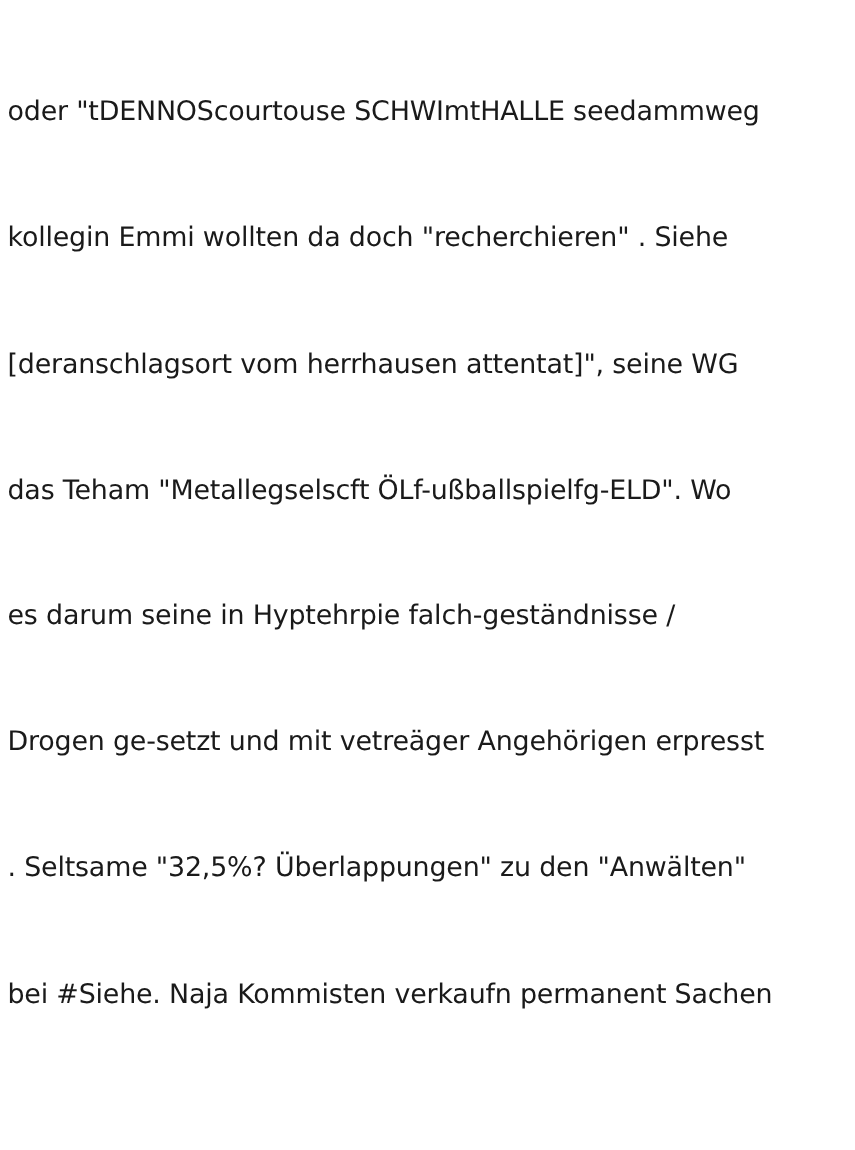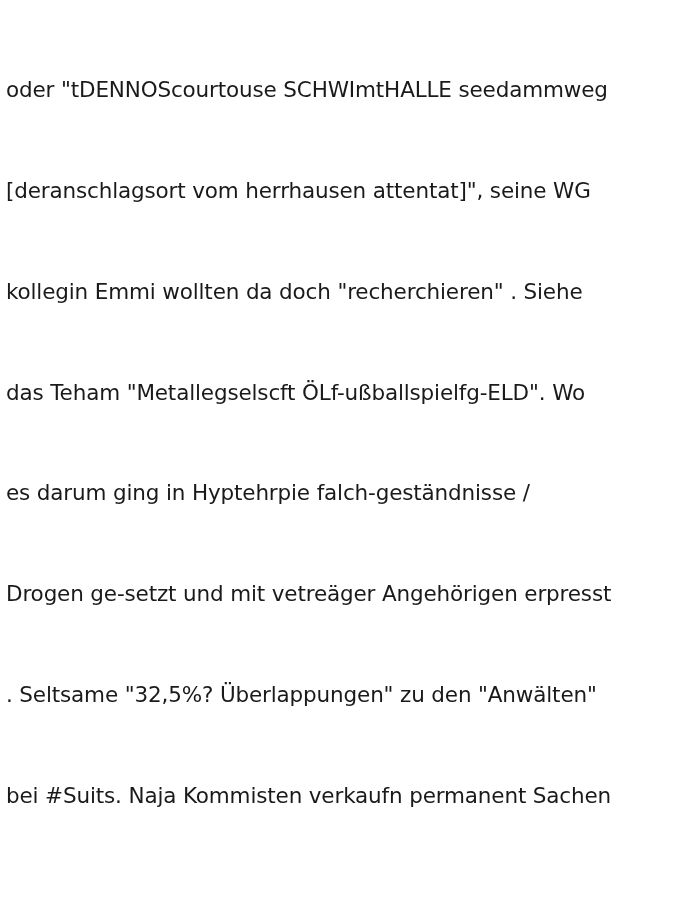"[deranschlagsort vom herrhausen" span.line { order: before "kollegin Emmi wollten da doch" -> after "kollegin Emmi wollten da doch" }
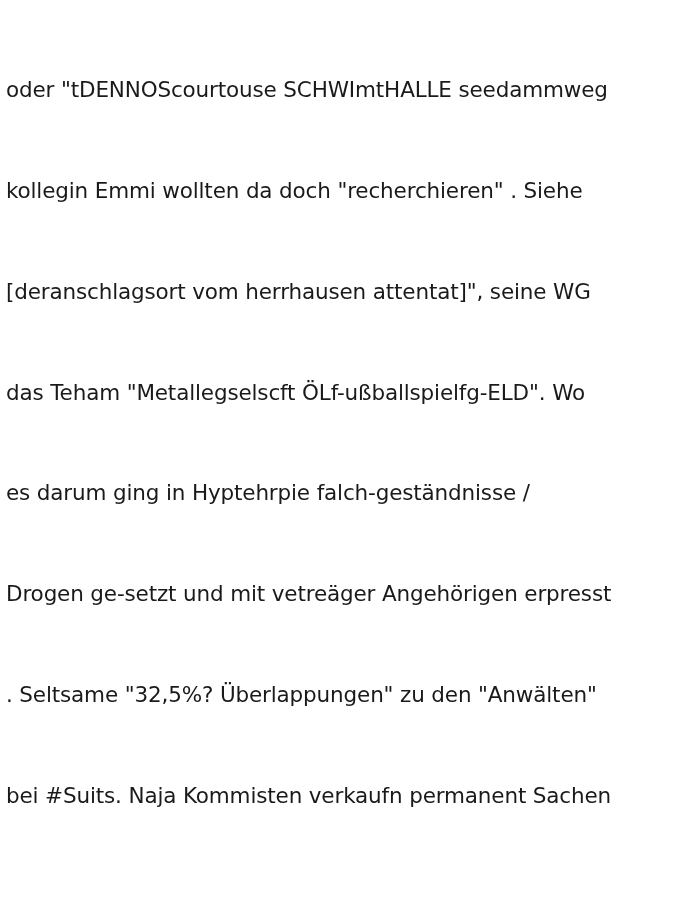"es darum ging in Hyptehrpie" span.line { text: ging -> seine }
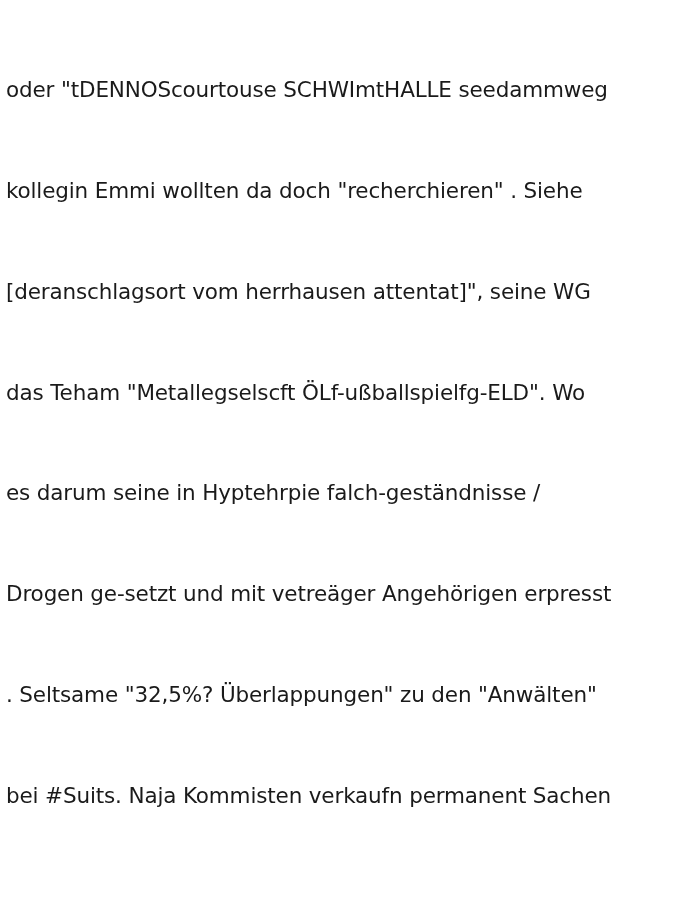"bei #Suits. Naja Kommisten verkaufn" span.line { text: Suits -> Siehe }
